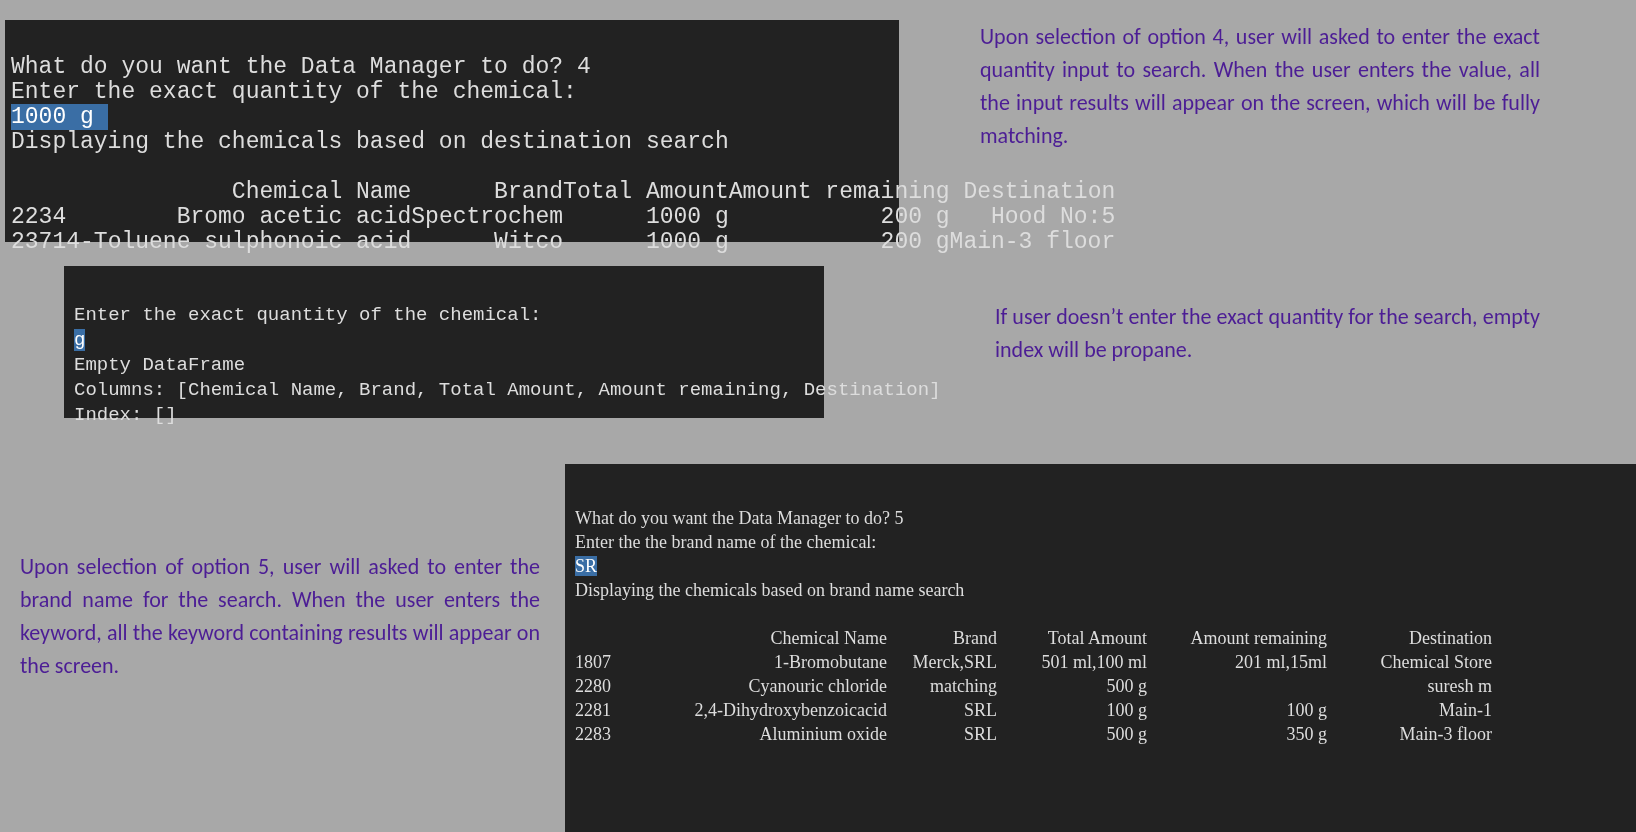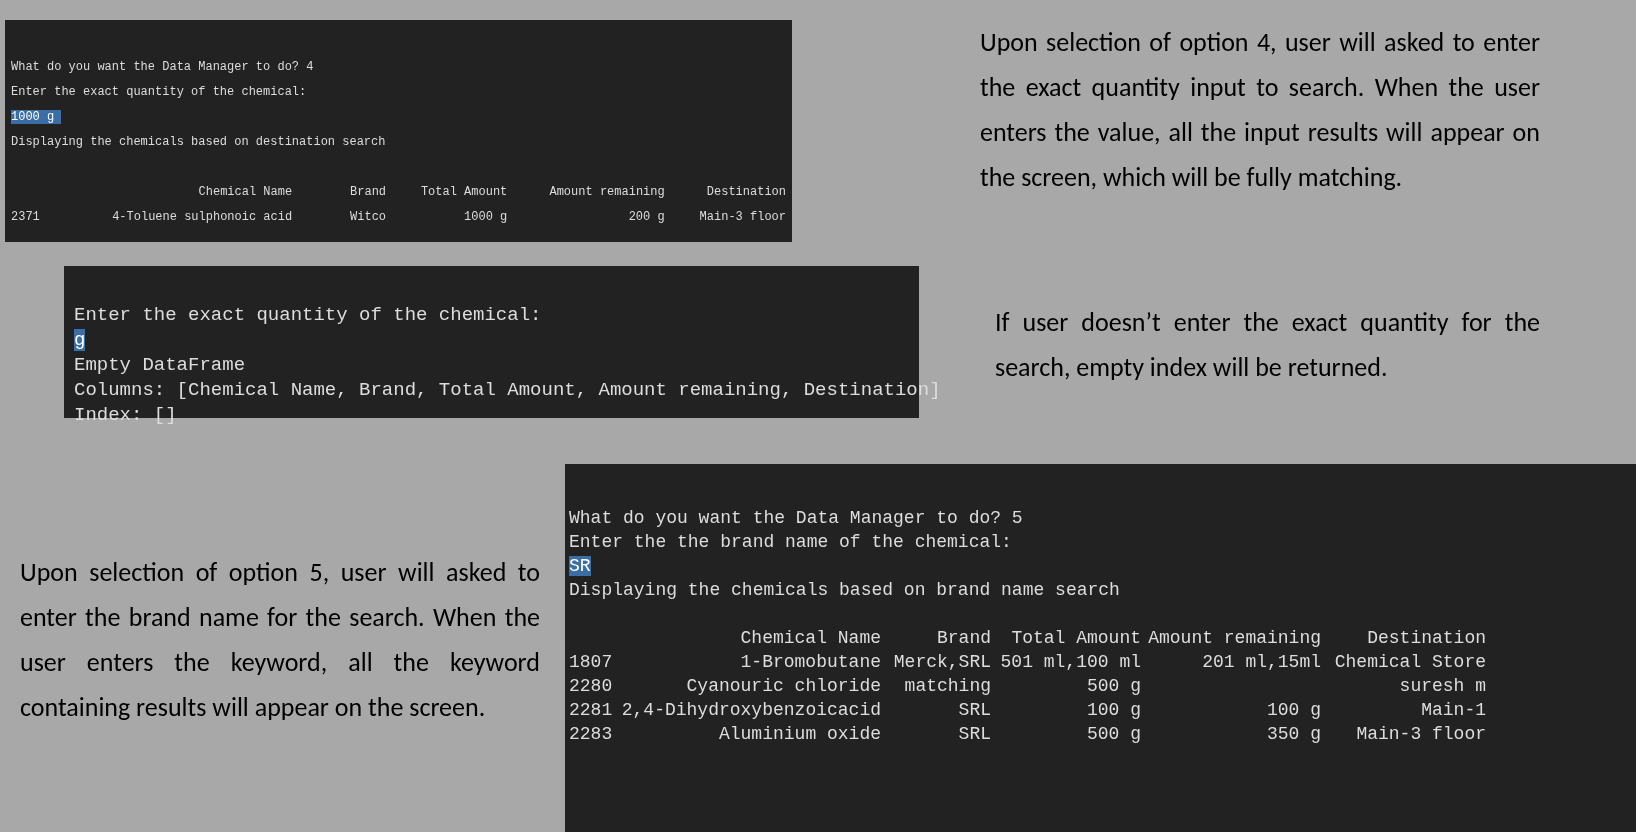"Upon selection of option 4," .caption { color: #000000 -> #4c1d95; font-size: 26px -> 22px; line-height: 45px -> 33px }
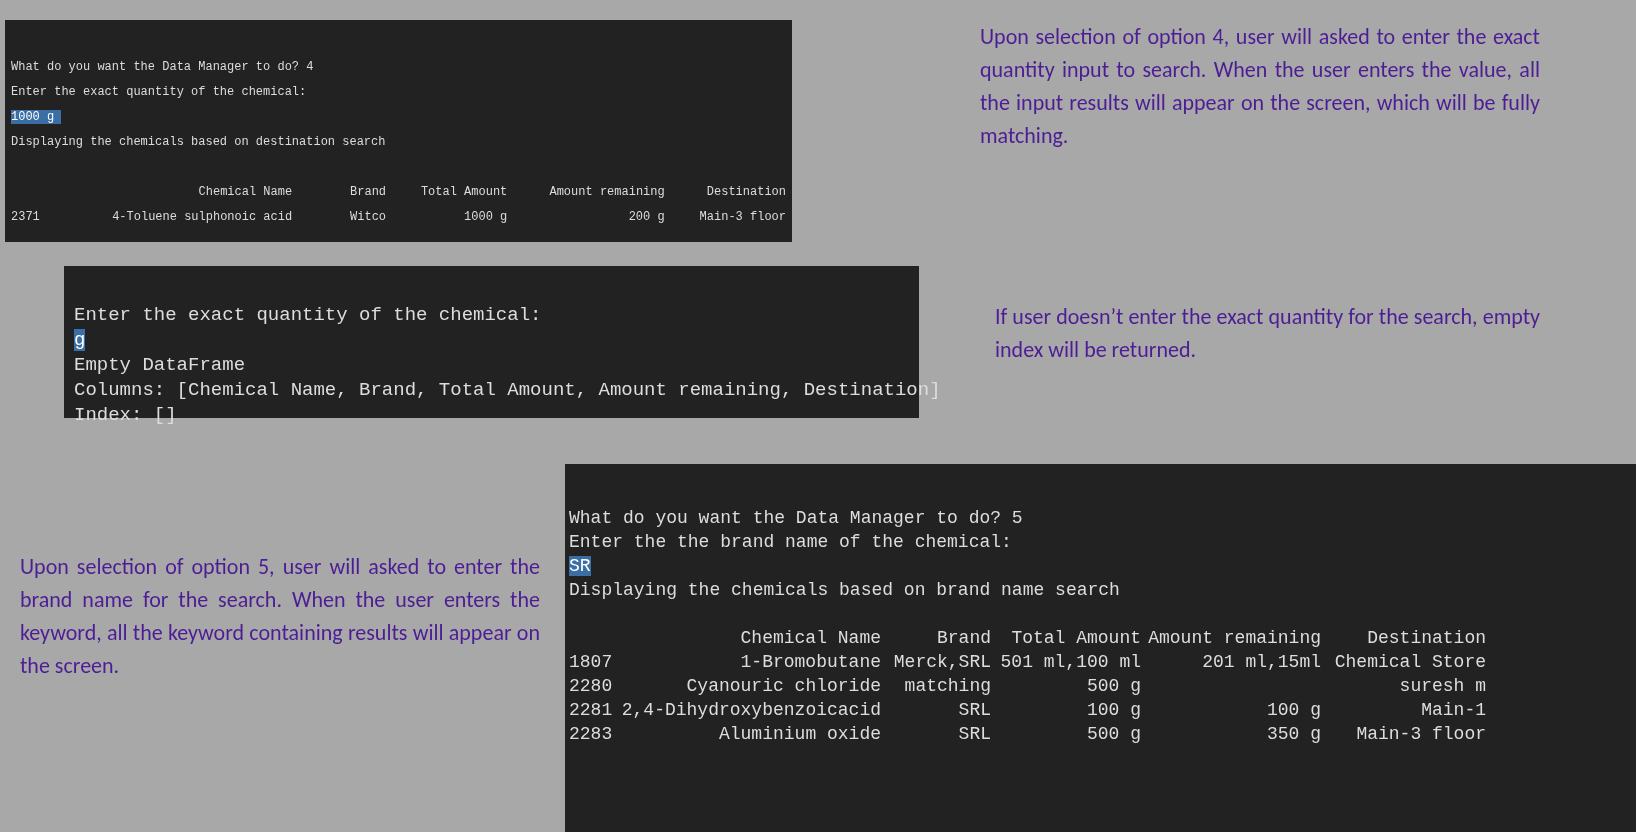"What do you want the Data Manager to do? 4" .term1 { font-size: 12px -> 23px; width: 787px -> 894px }
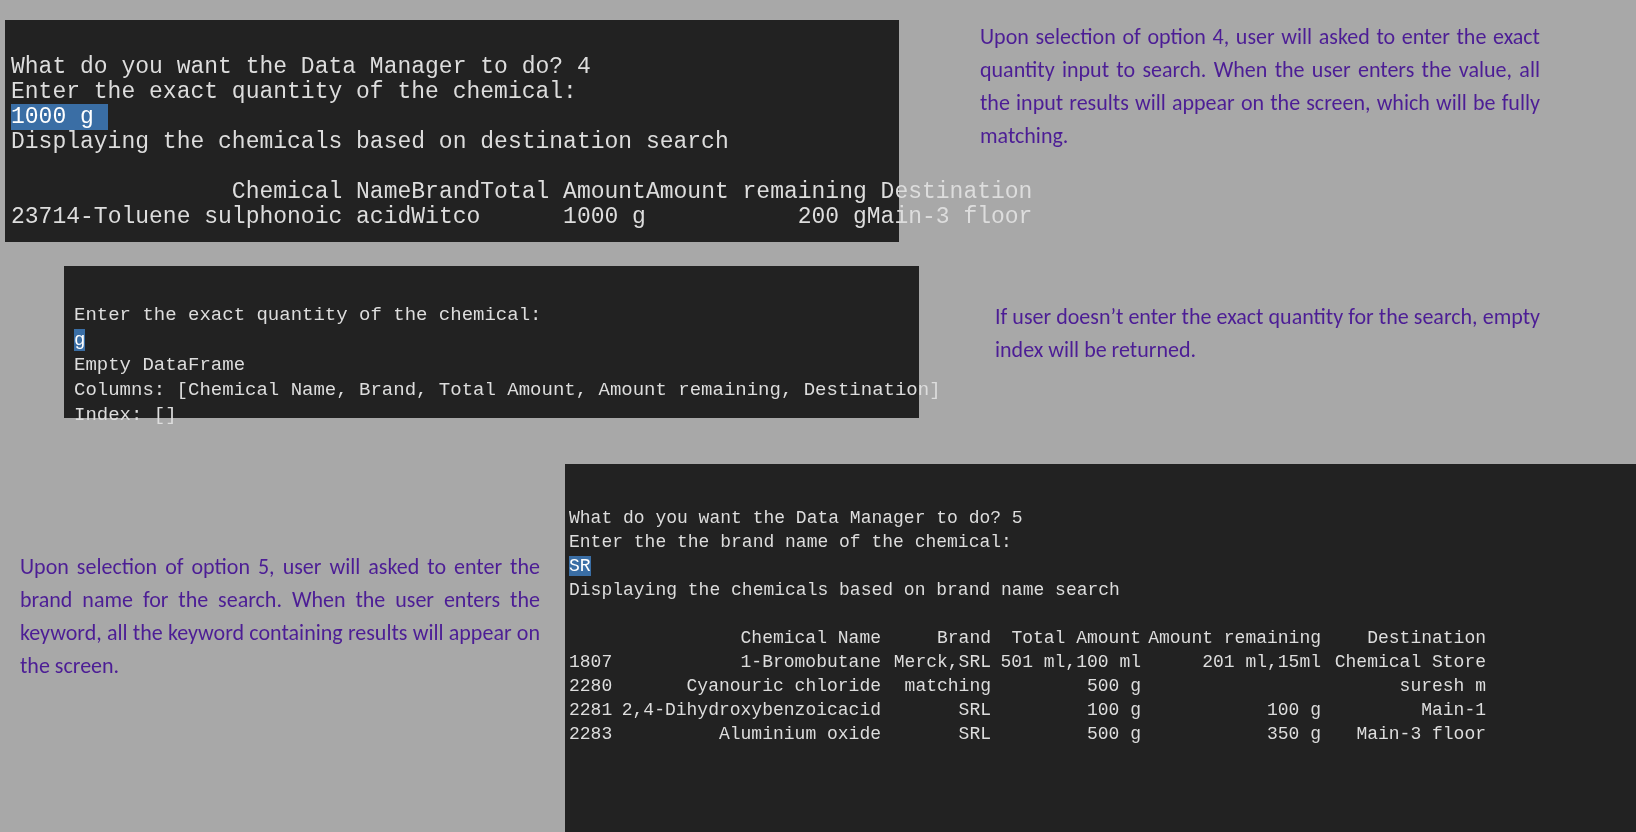"2234" div.tr { html: none -> <div><span>2234</span><span>Bromo acetic acid</span><span>Spectrochem</span><span>1000 g</span><span>200 g</span><span>Hood No:5</span></div> }
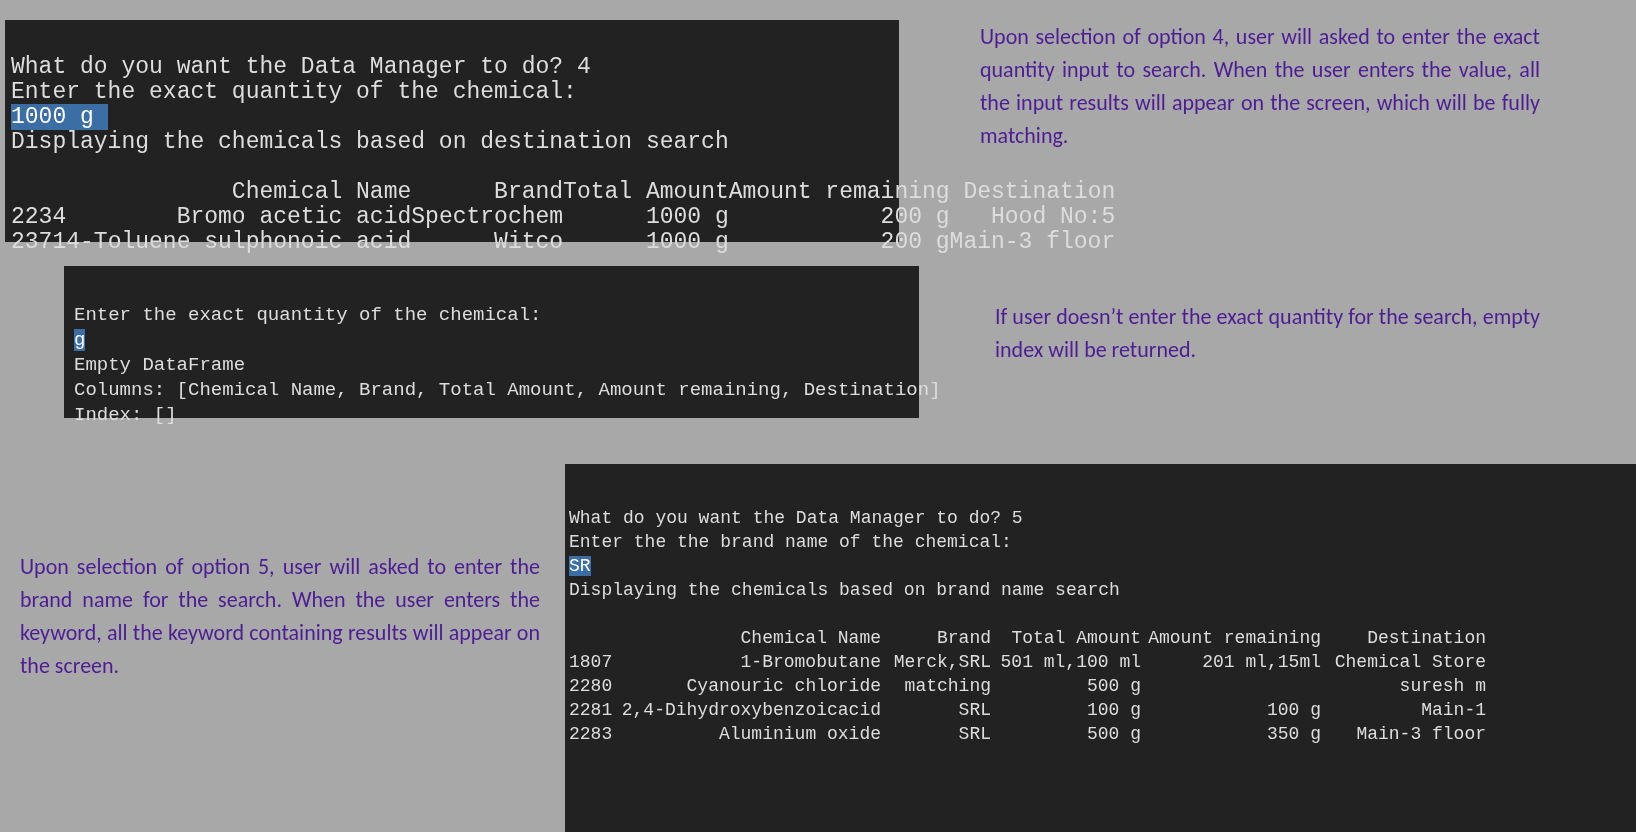"Enter the exact quantity of the chemical: g" .term2 { width: 855px -> 760px }
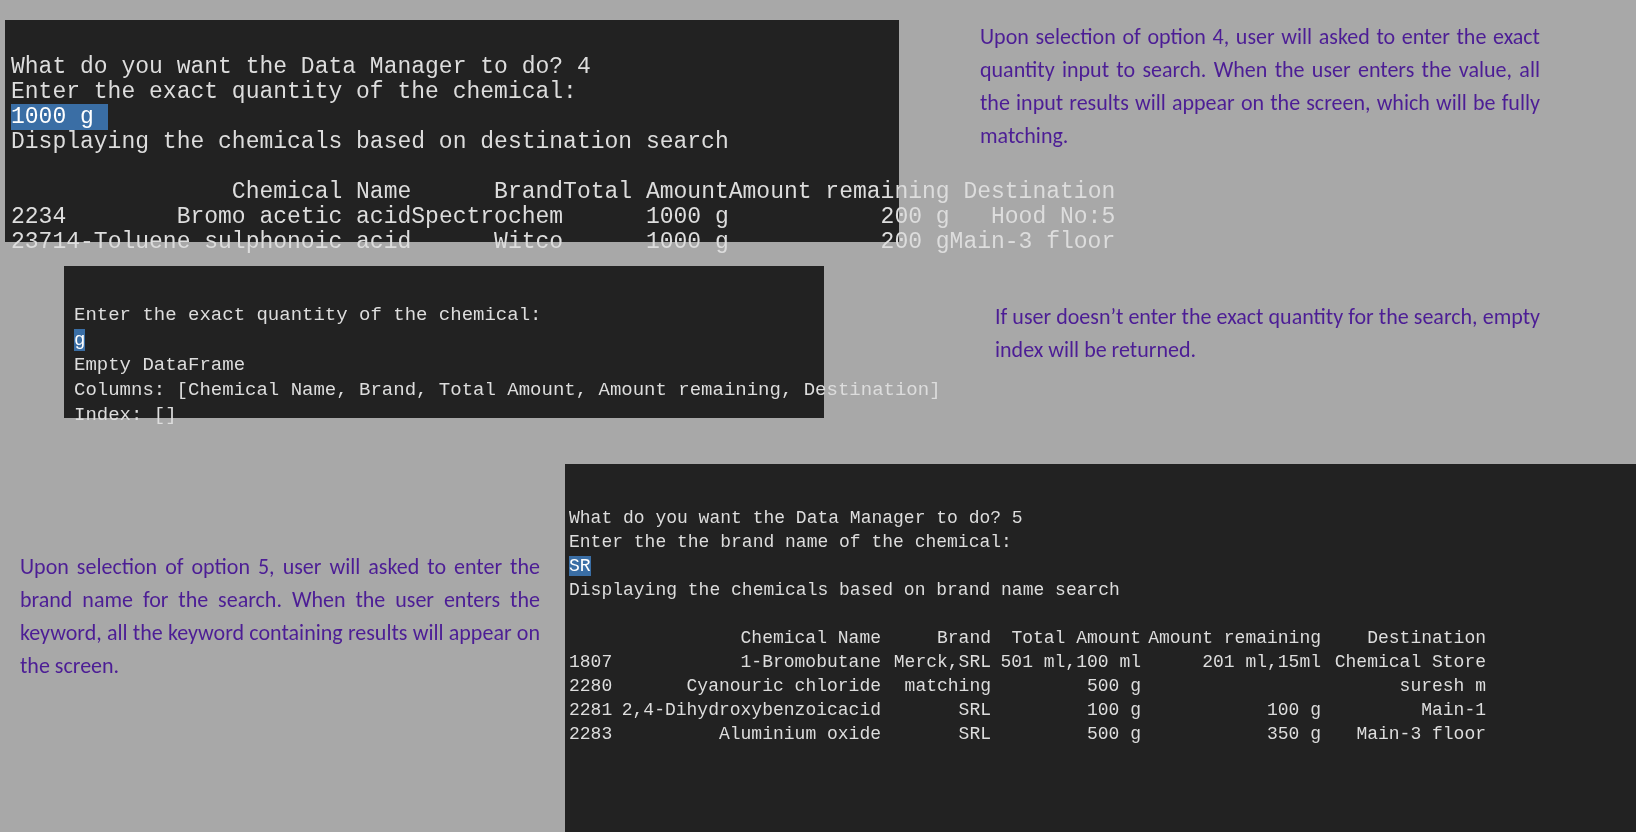"If user doesn’t enter the" div.caption { text: returned -> propane }
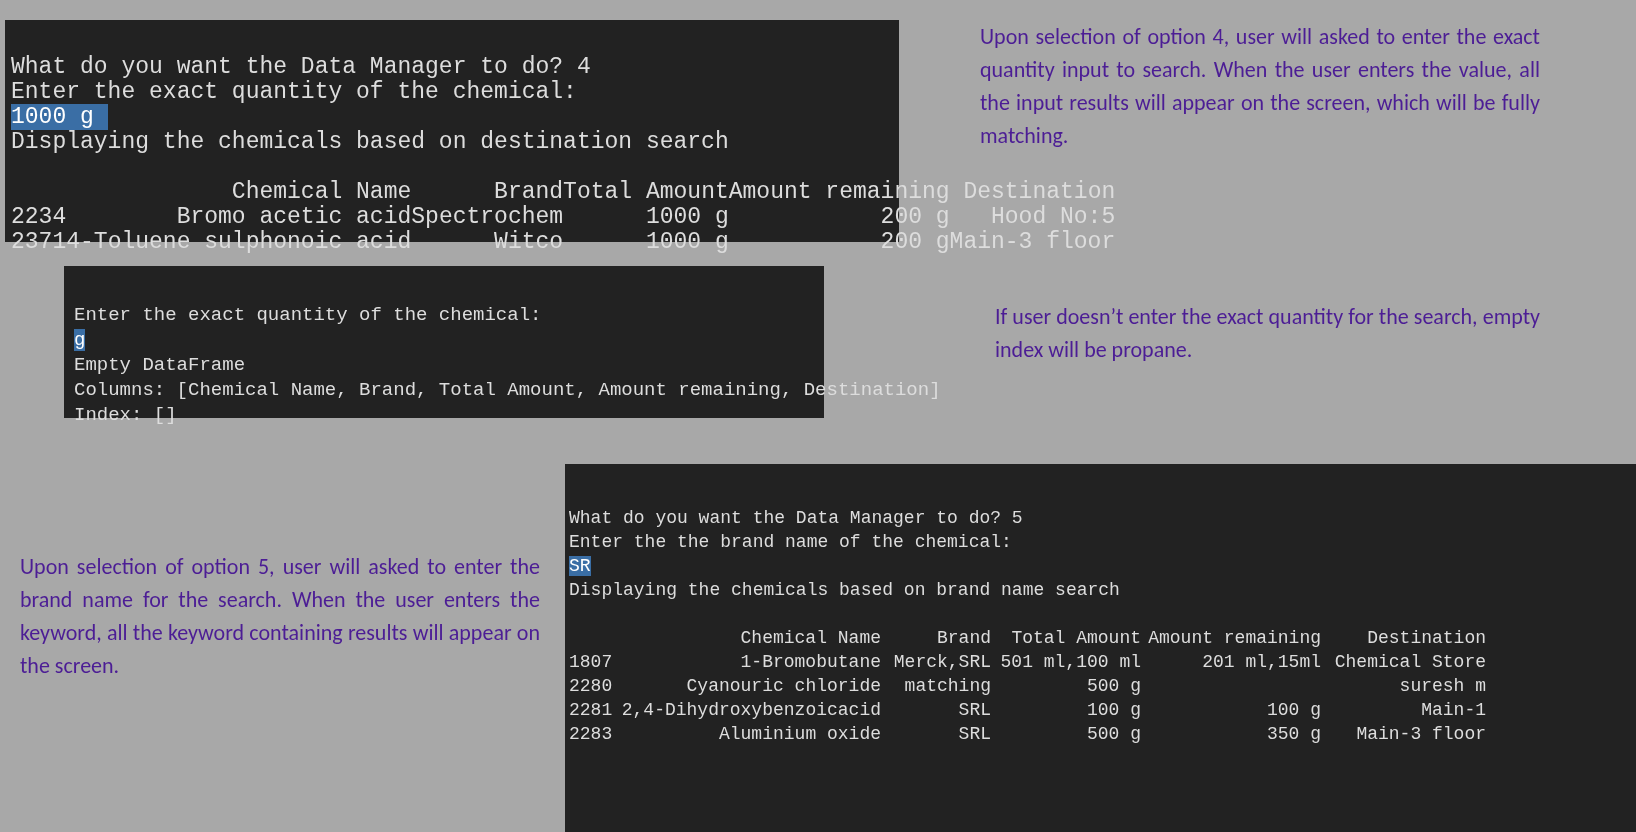"What do you want the Data Manager to do? 5" .term3 { font-family: none -> Liberation Serif, serif; padding: 18px 12px 6px 4px -> 18px 12px 6px 10px }
